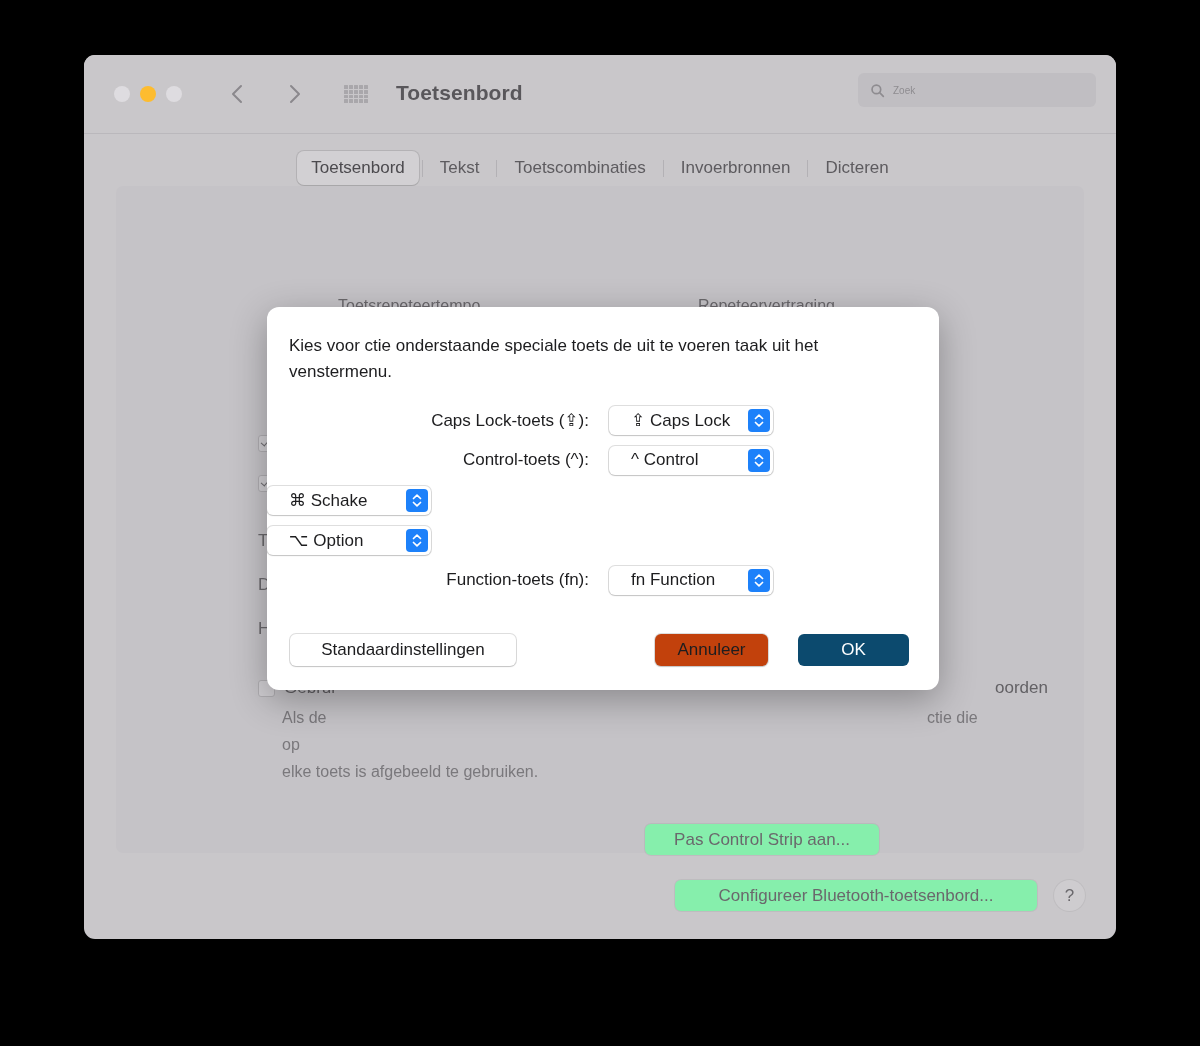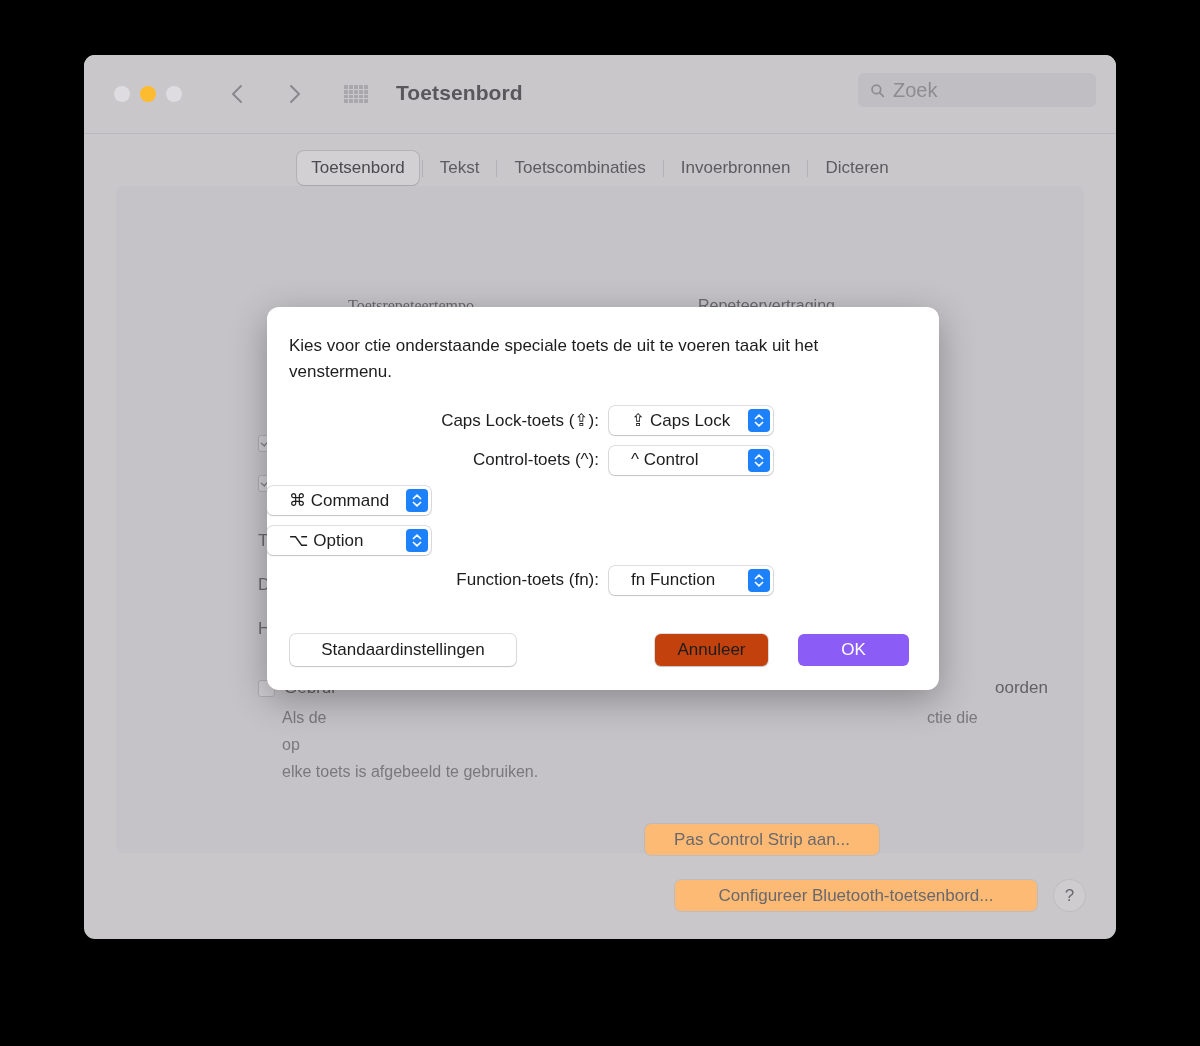"Zoek" #search-placeholder { font-size: 20px -> 10px }
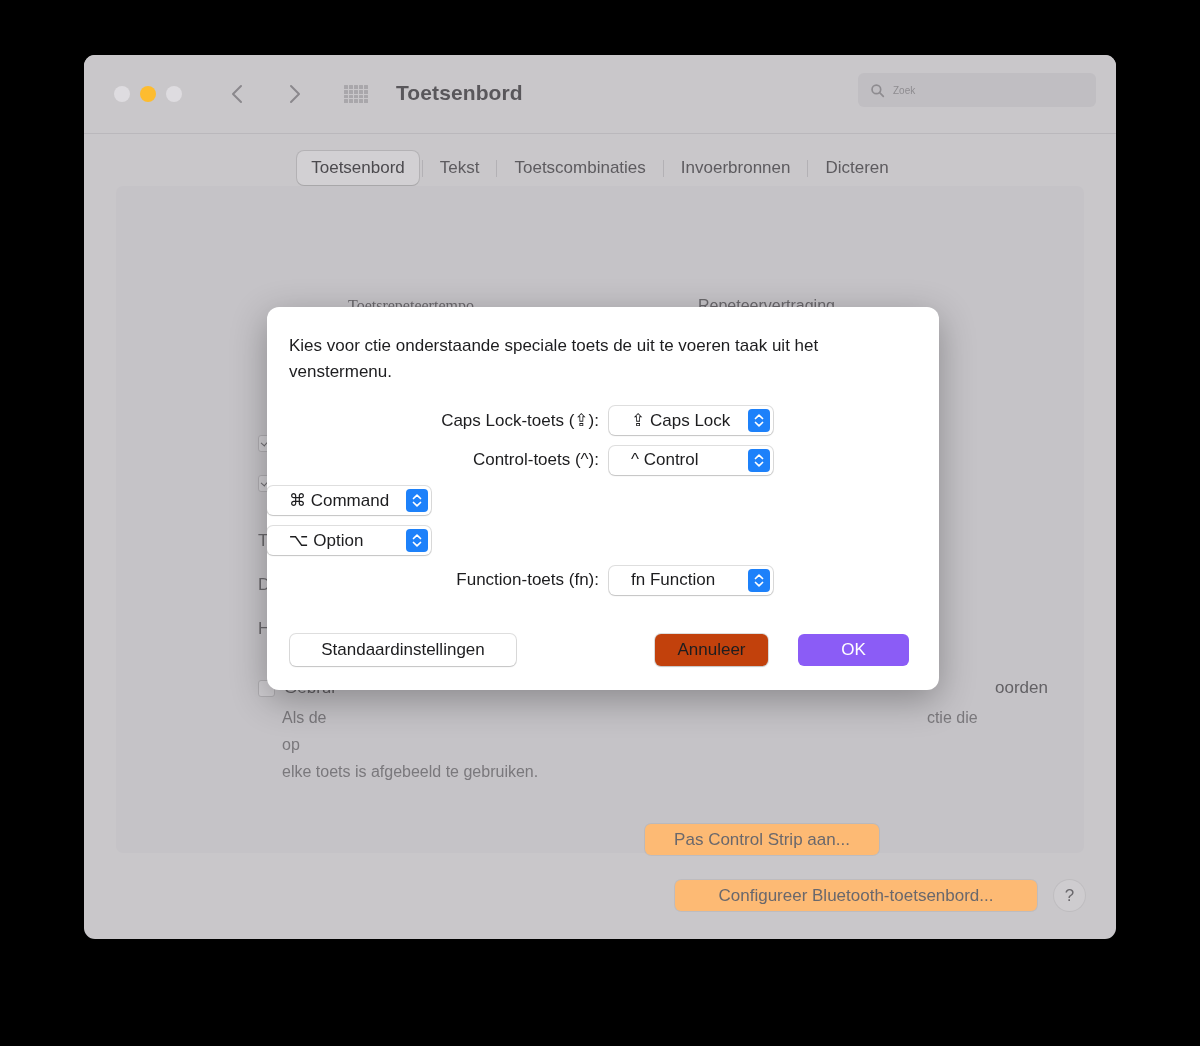"Toetsrepeteertempo" #slider-label-rate { font-family: Liberation Serif, serif -> none; left: 232px -> 222px }
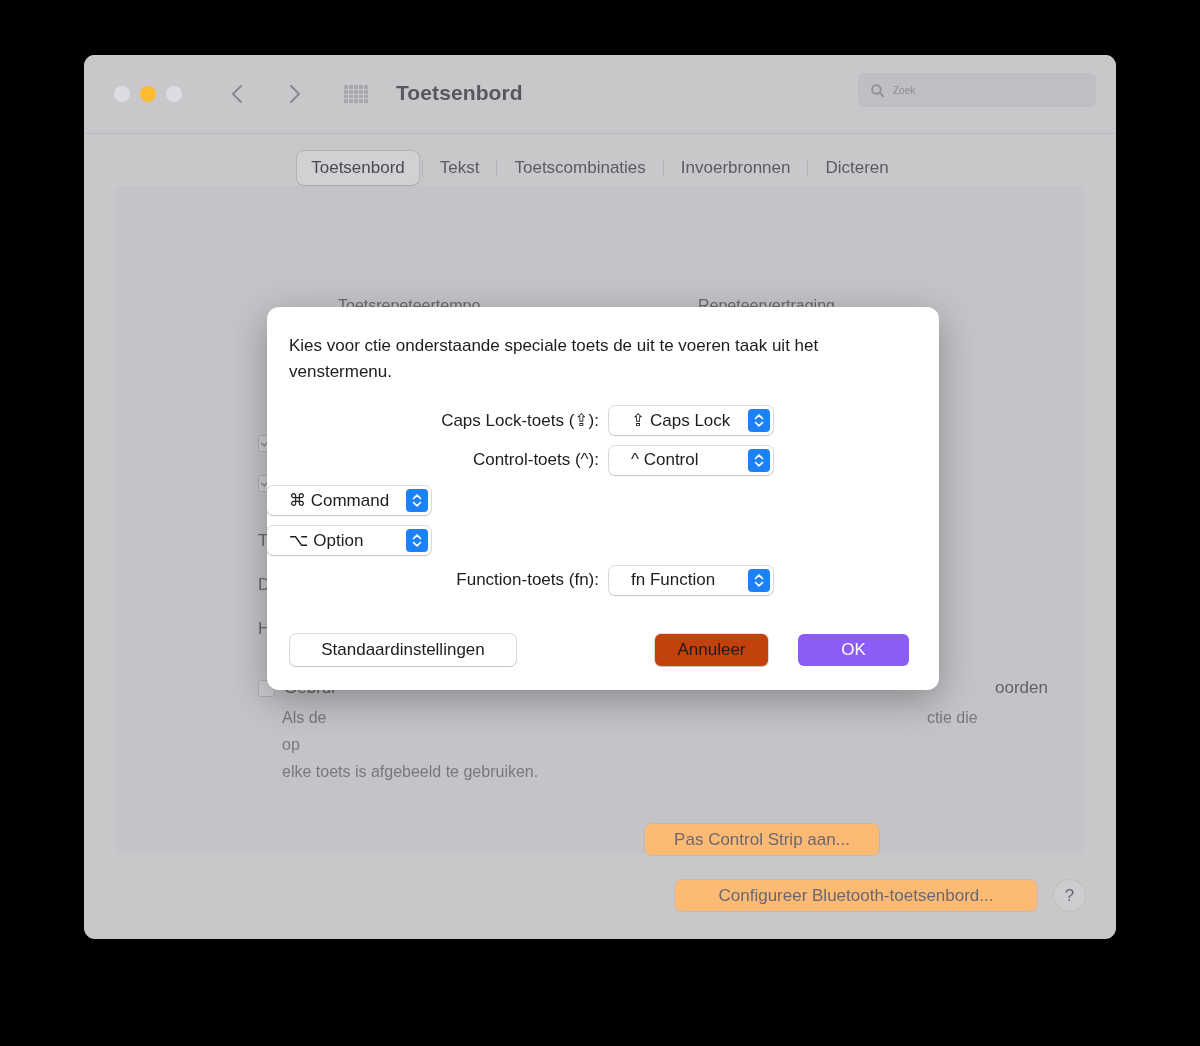"Caps Lock-toets (⇪):" .key-row-label { padding-right: 10px -> 20px }
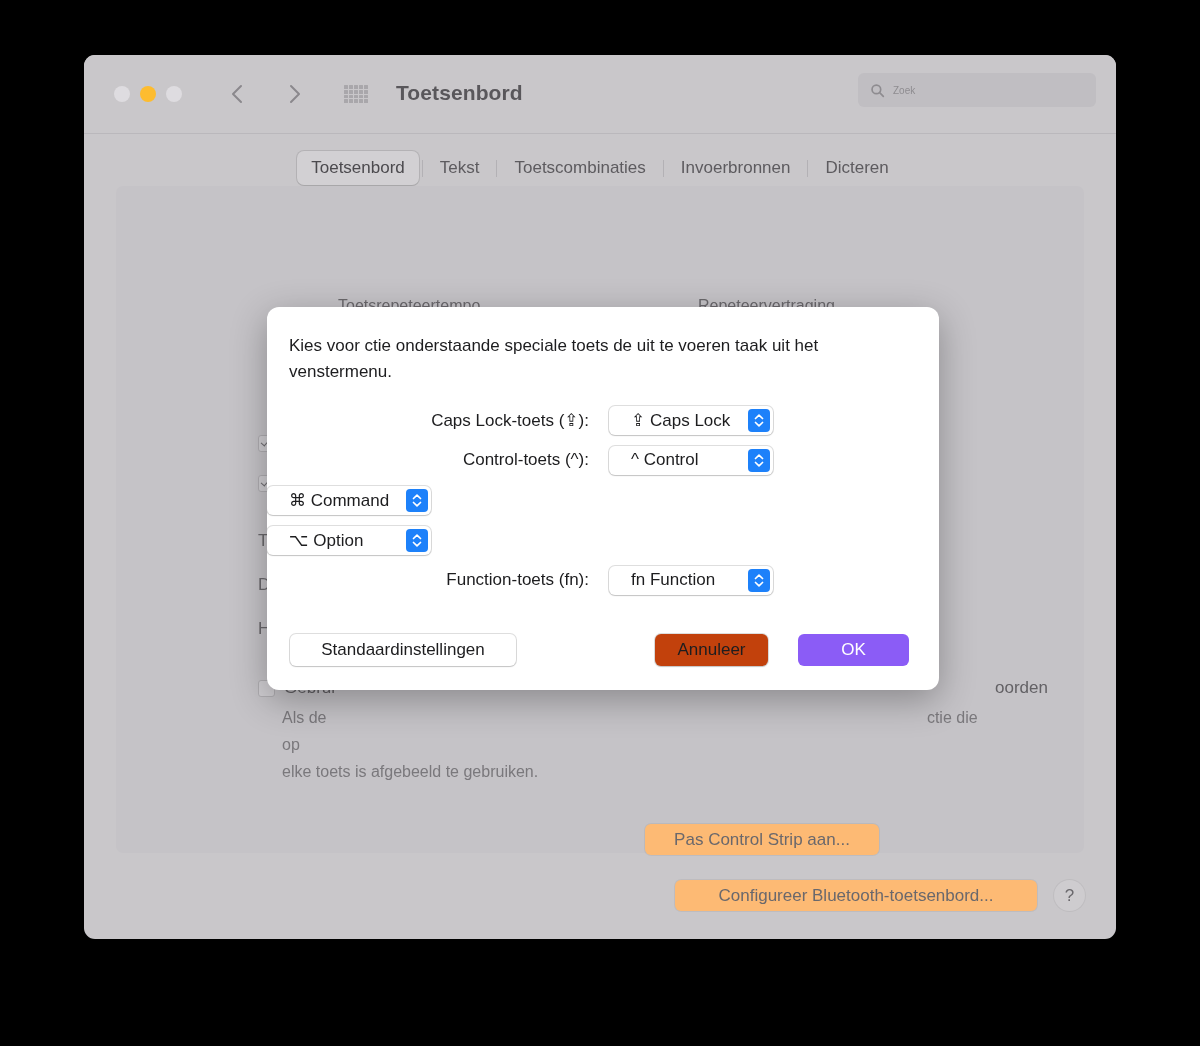"⌘ Command" span.popup-value { text: Command -> Schake }
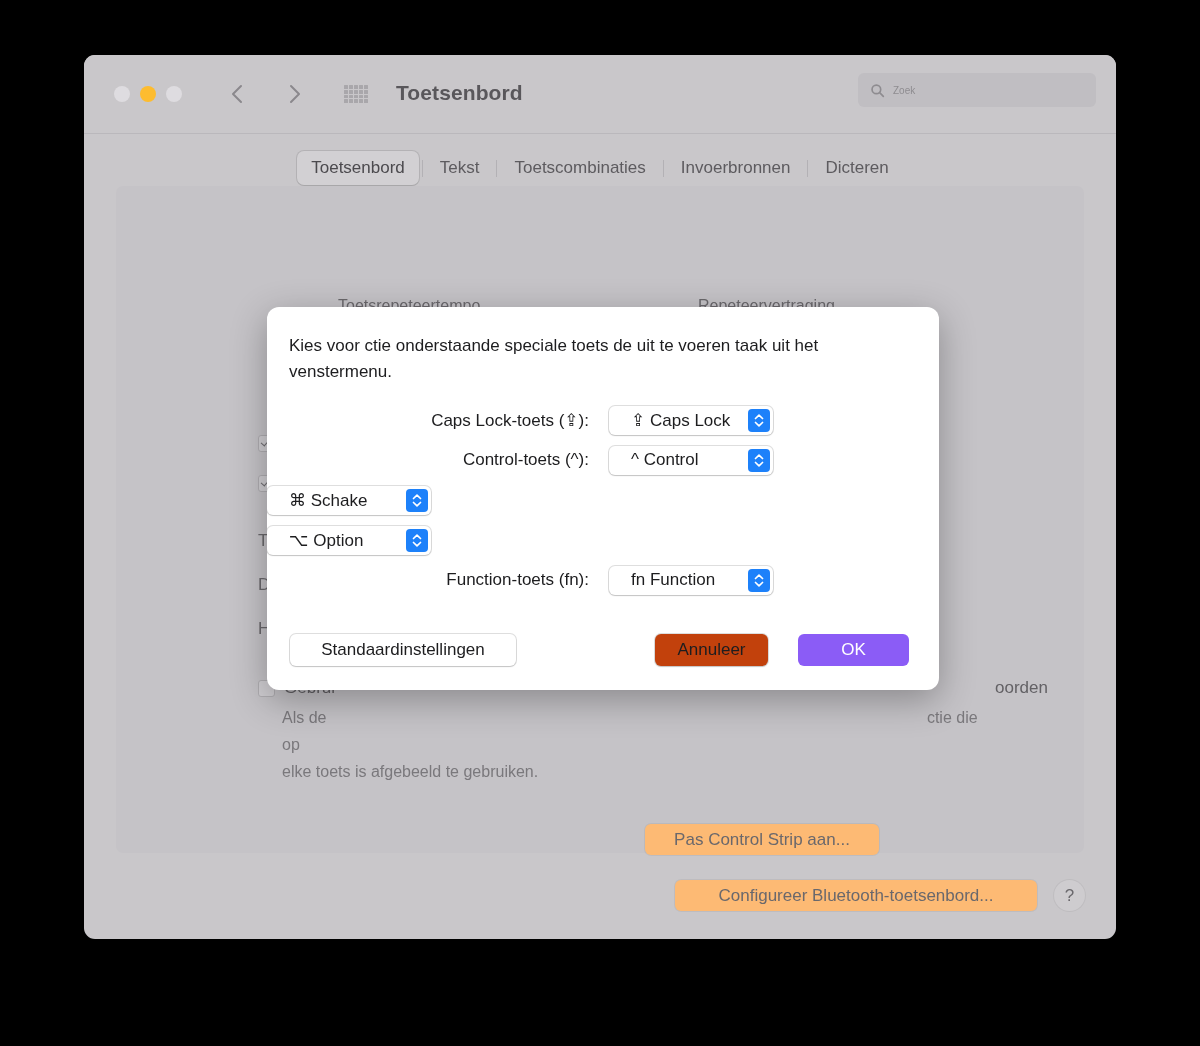"OK" #btn-ok { background: #8b5cf6 -> #0c4a6e }
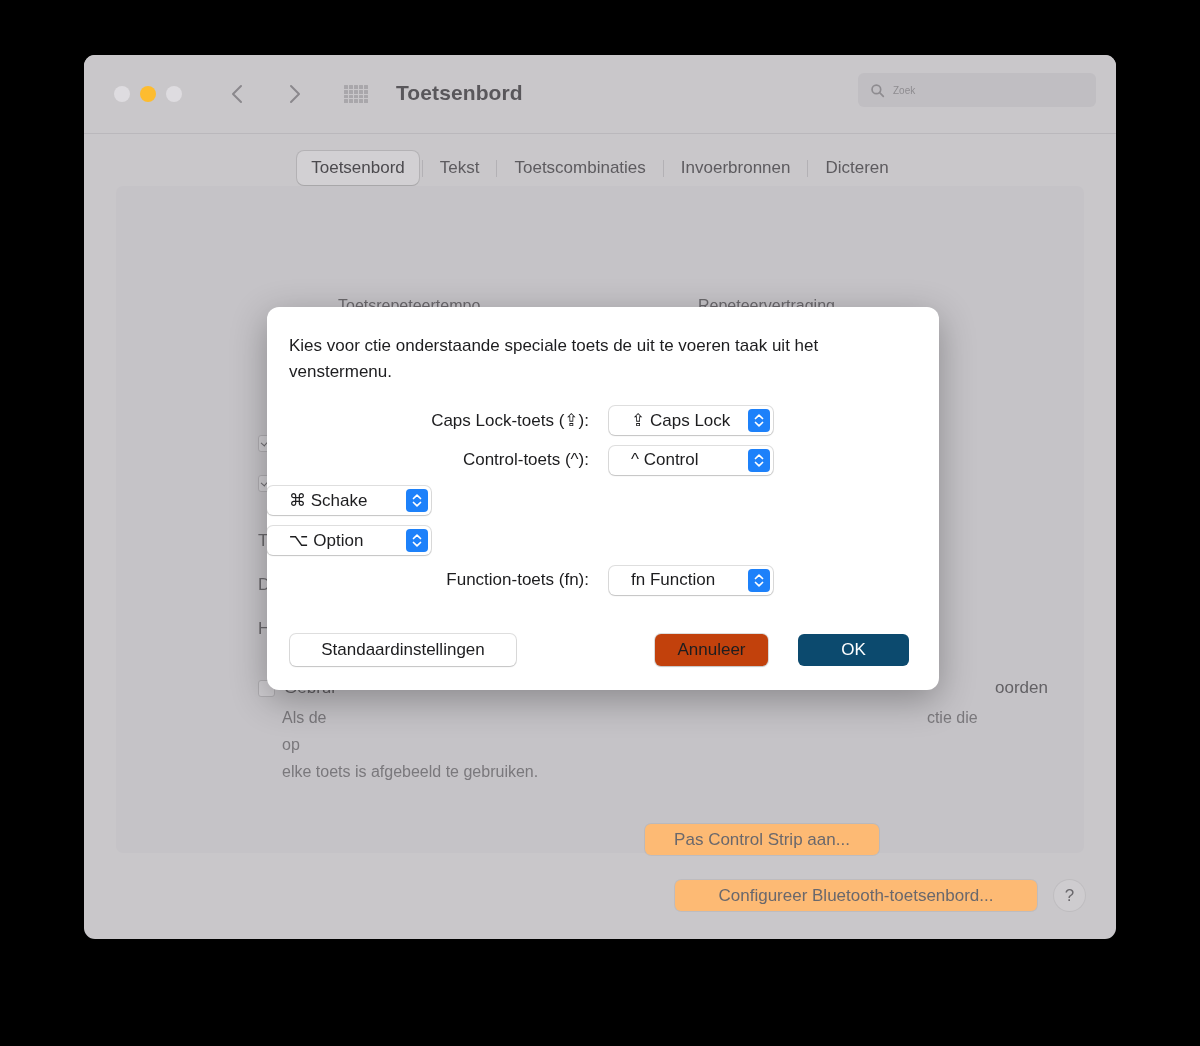"Pas Control Strip aan..." .gray-button { background: #fdba74 -> #86efac }
